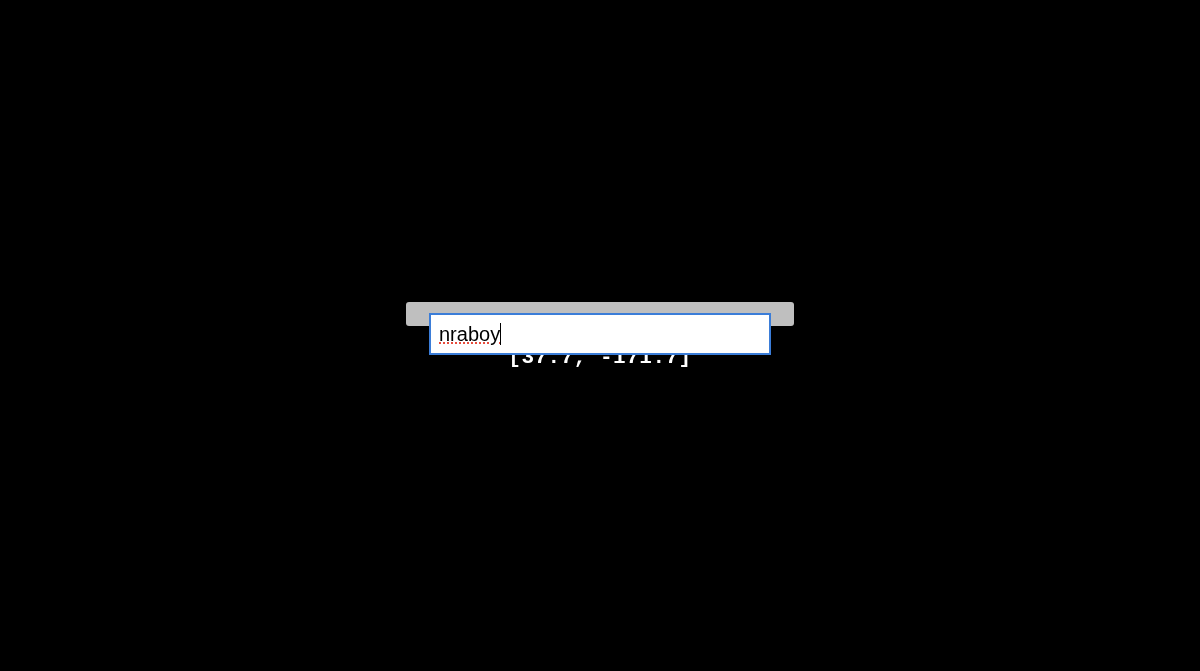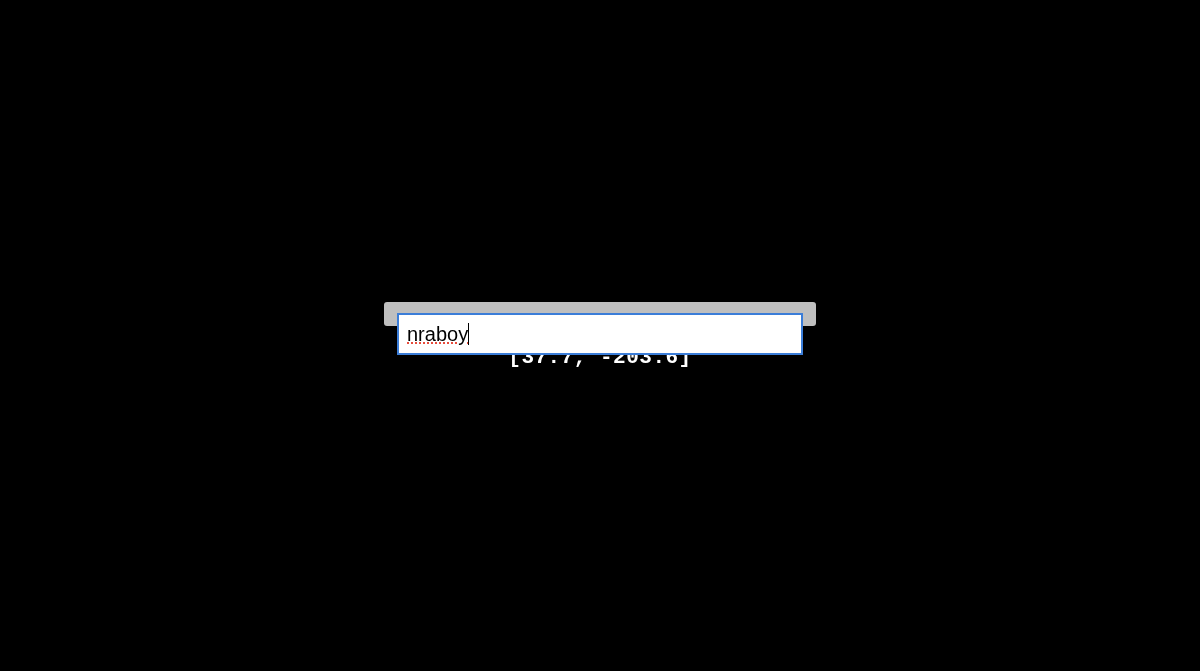"nraboy" .input-container { padding: 12px 14px -> 12px 24px; width: 432px -> 388px }
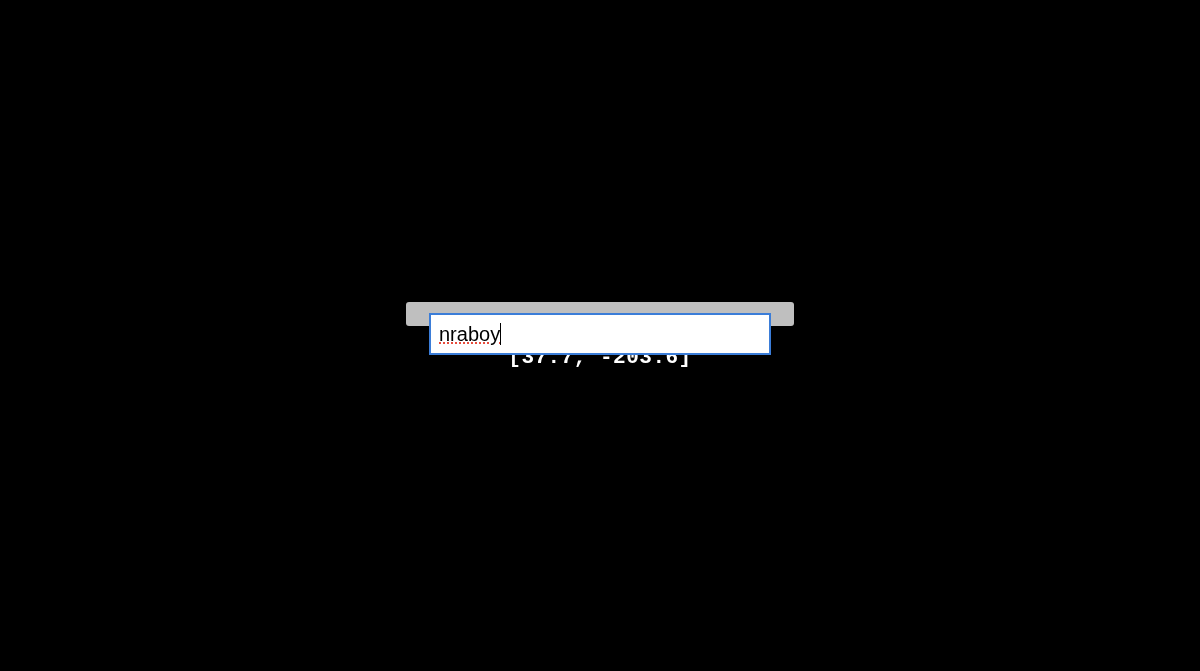"[37.7, -203.6]" div.coordinates { text: -203.6 -> -171.7 }
